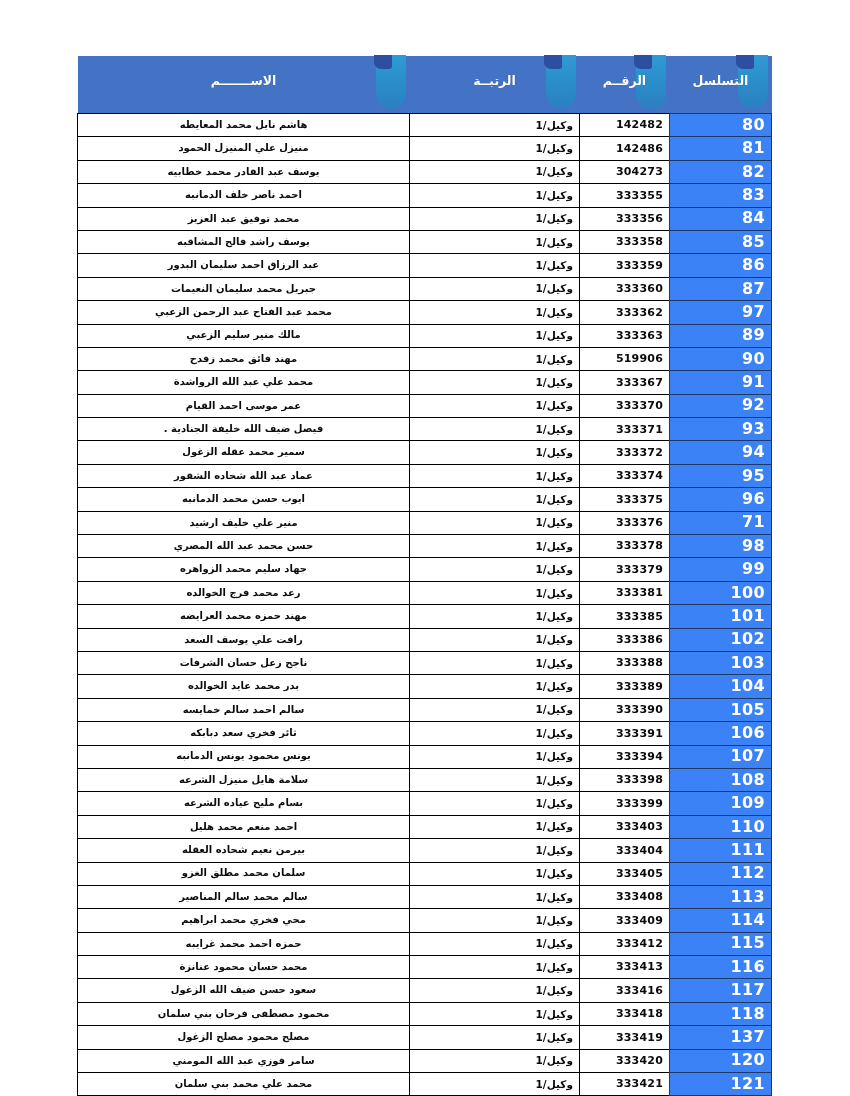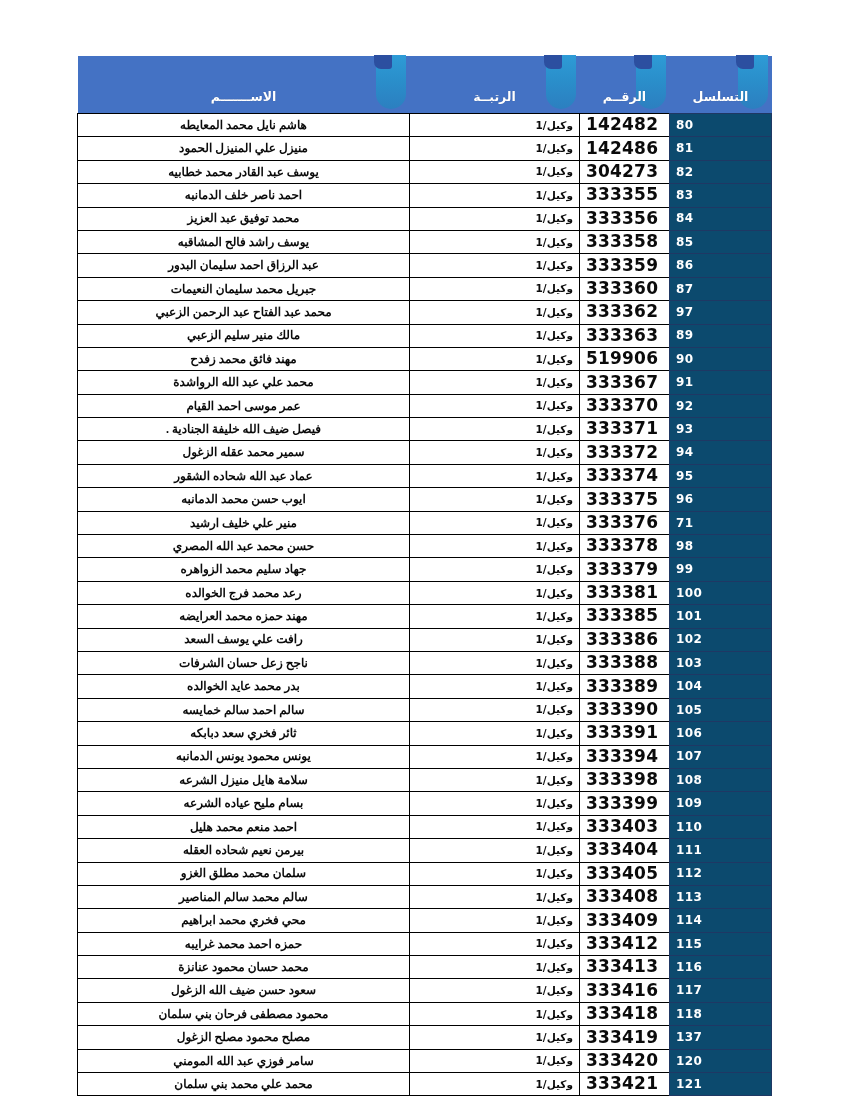"الاســـــــم" .th-inner { align-items: flex-end -> center }
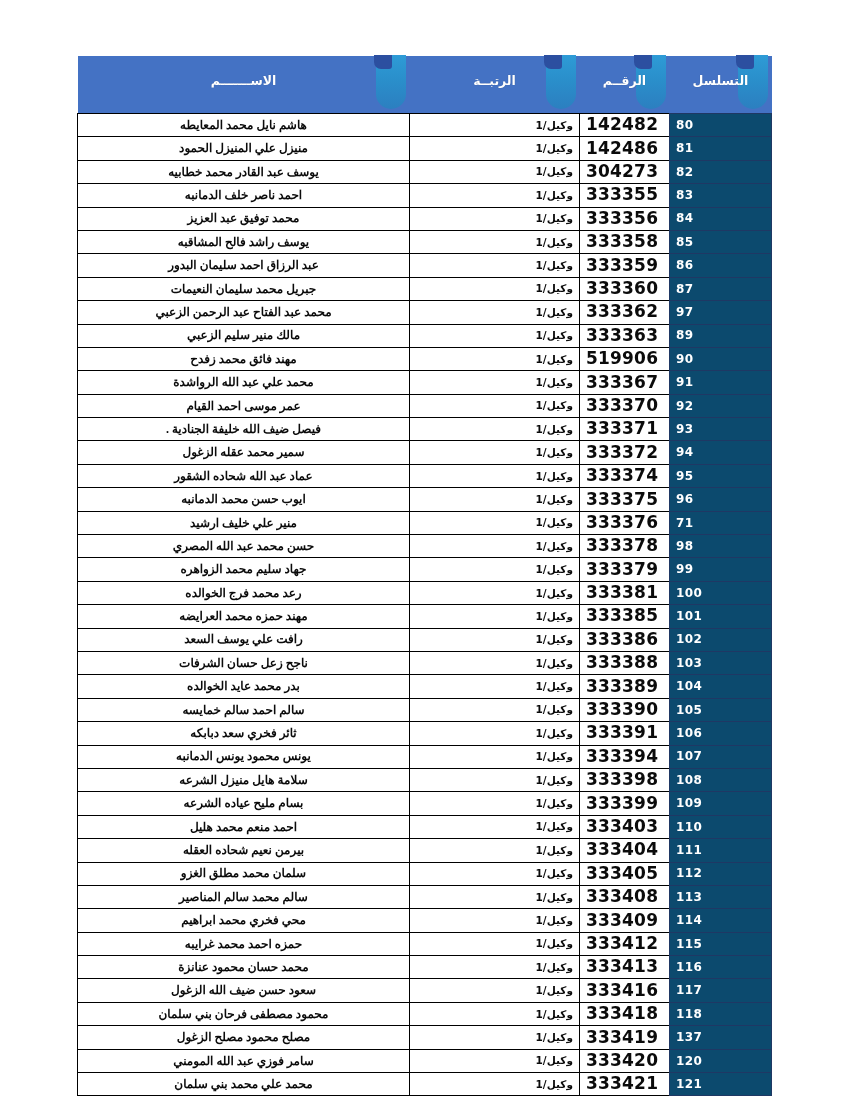"هاشم نايل محمد المعايطه" td.name { font-family: Liberation Serif, serif -> none; font-size: 12px -> 10px }
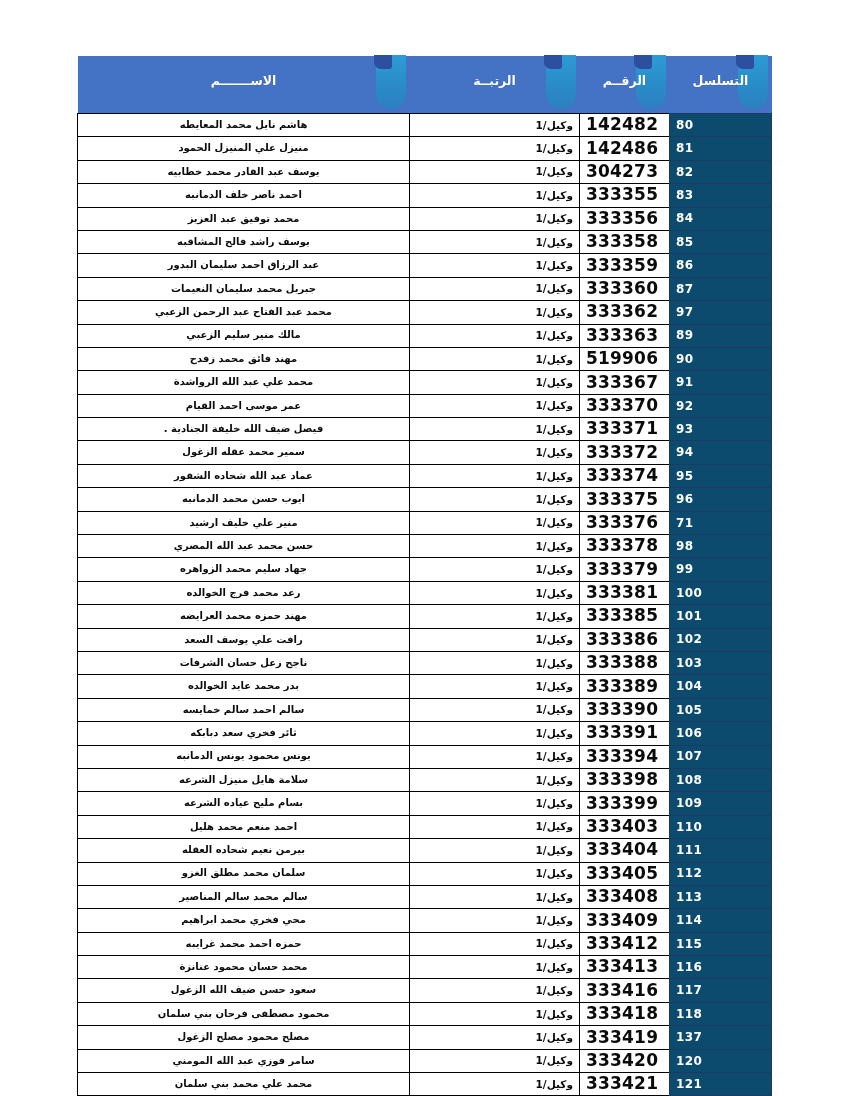"142482" td.num { font-size: 17px -> 11px; text-align: left -> right }
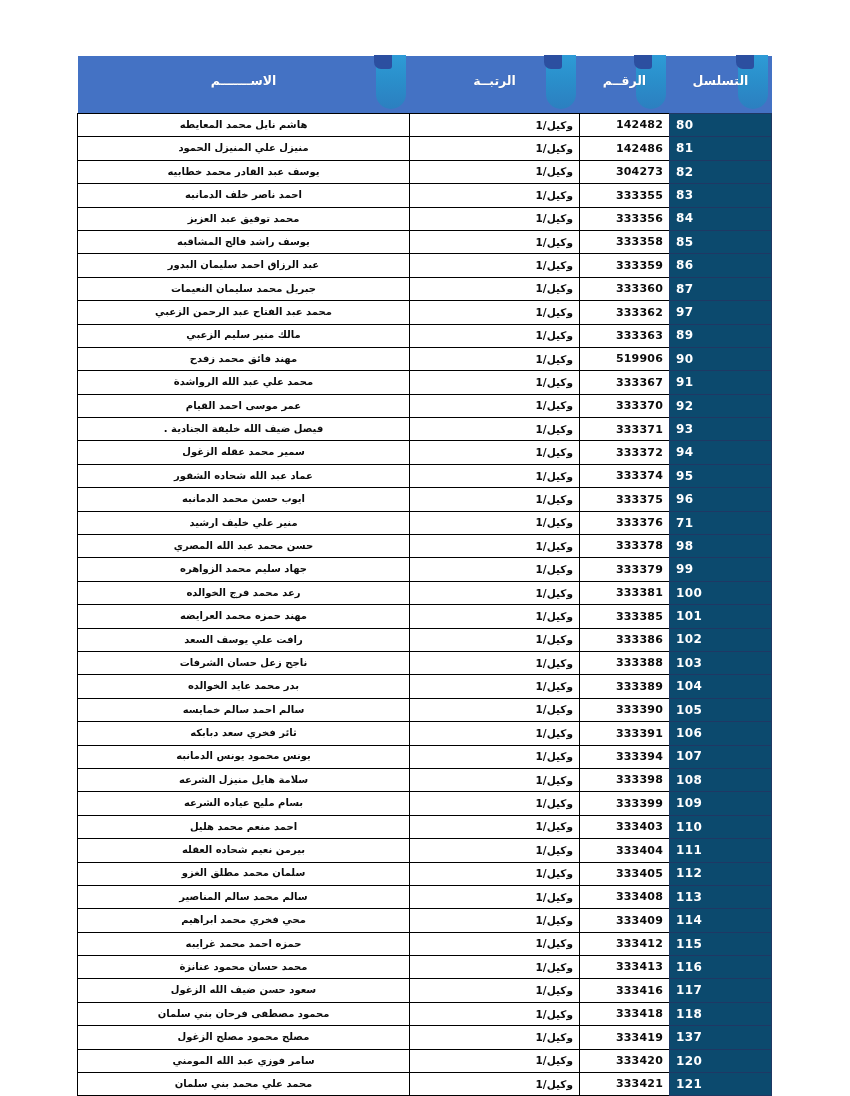"80" td.seq { background: #0c4a6e -> #3b82f6; font-size: 12px -> 16px; text-align: left -> right }
